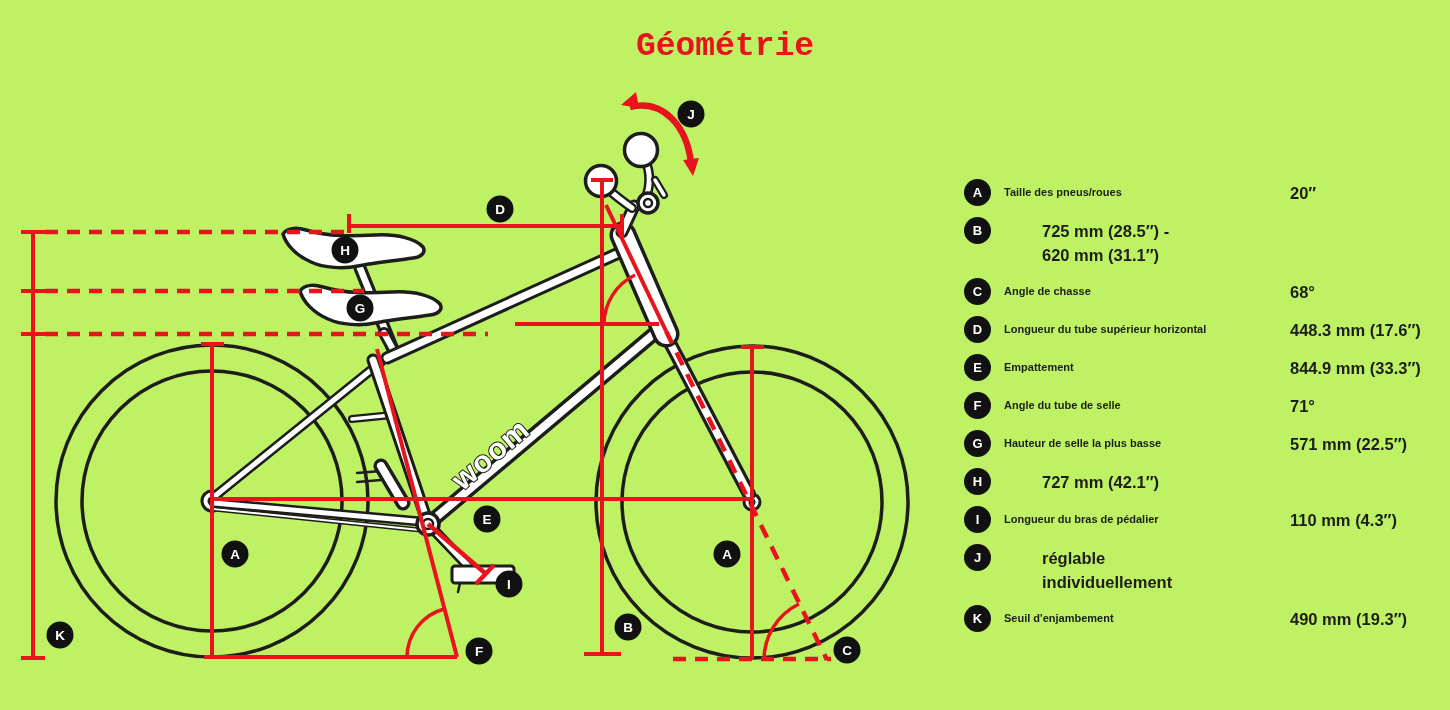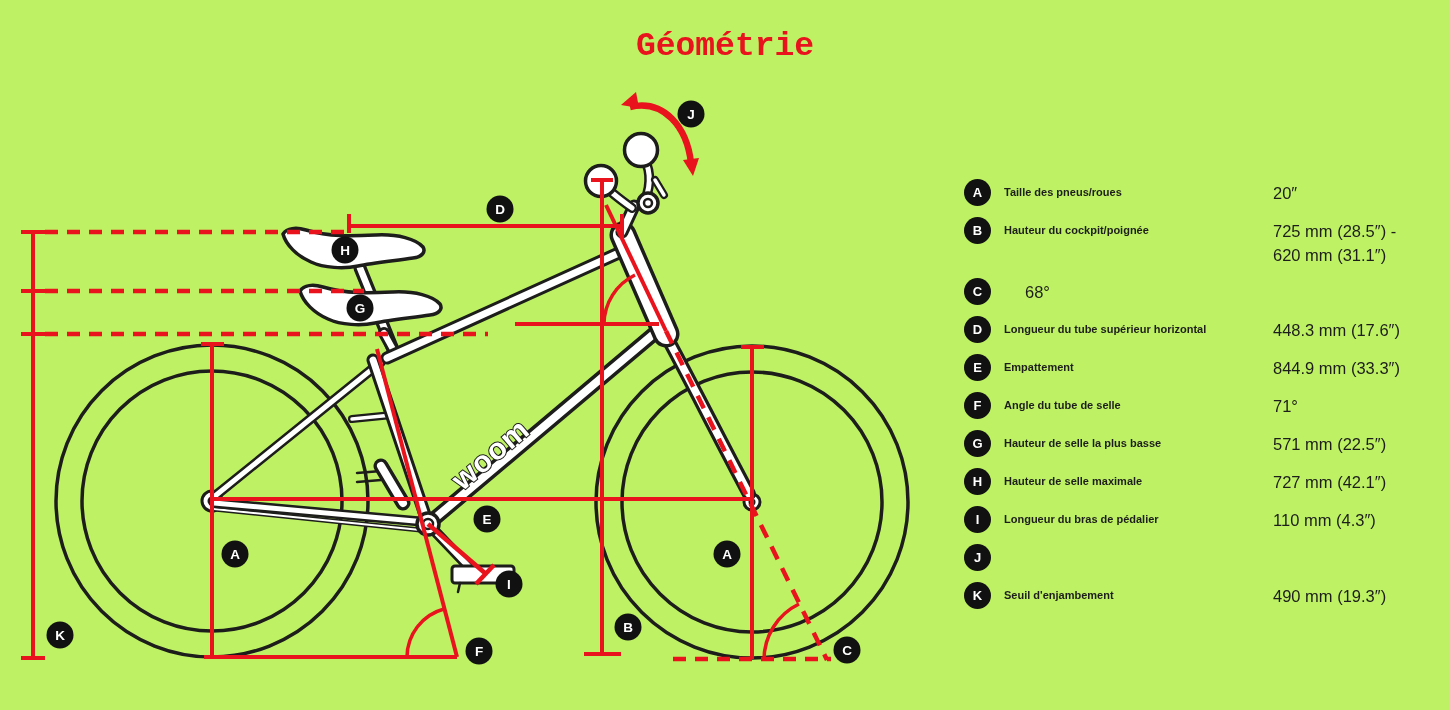"20″" .spec-value { font-weight: 400 -> 700; margin-left: 21px -> 38px }
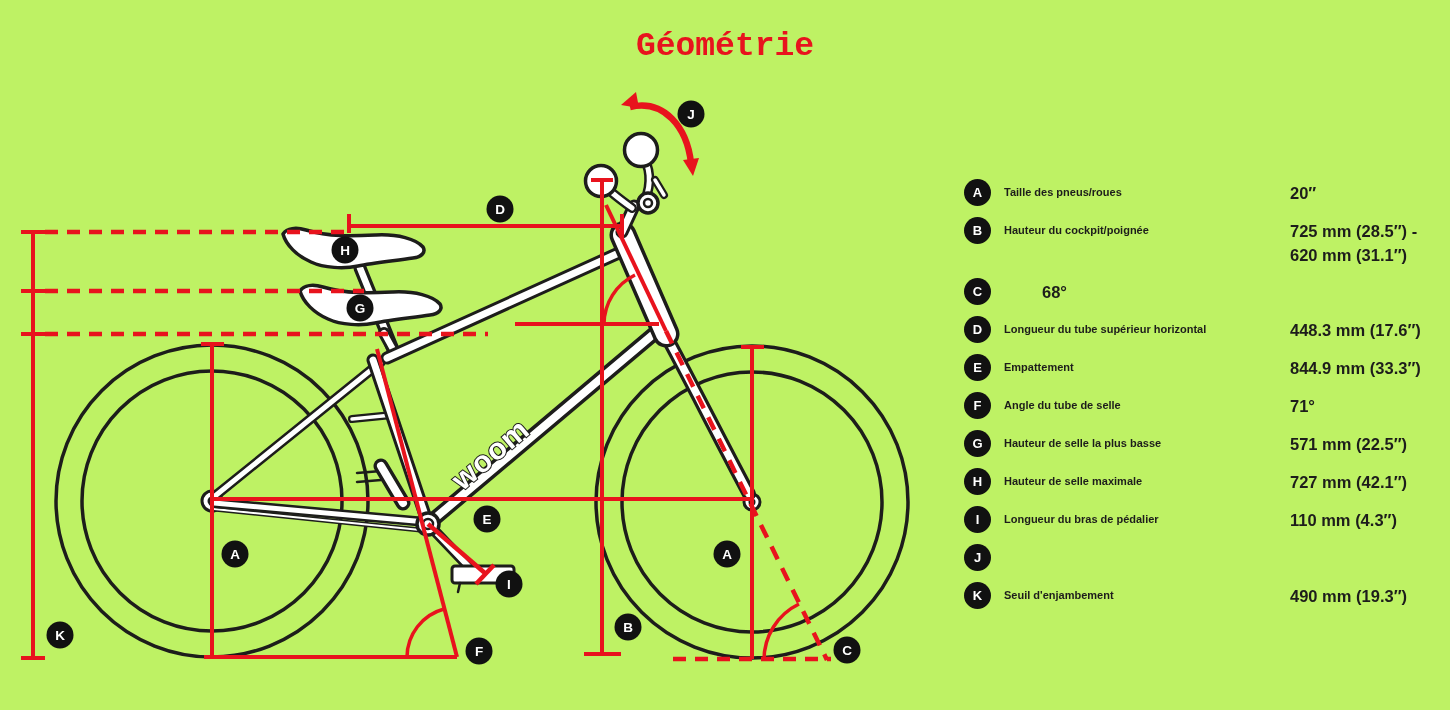"Hauteur du cockpit/poignée" div.spec-label { html: <div>Hauteur du cockpit/poignée</div> -> none }
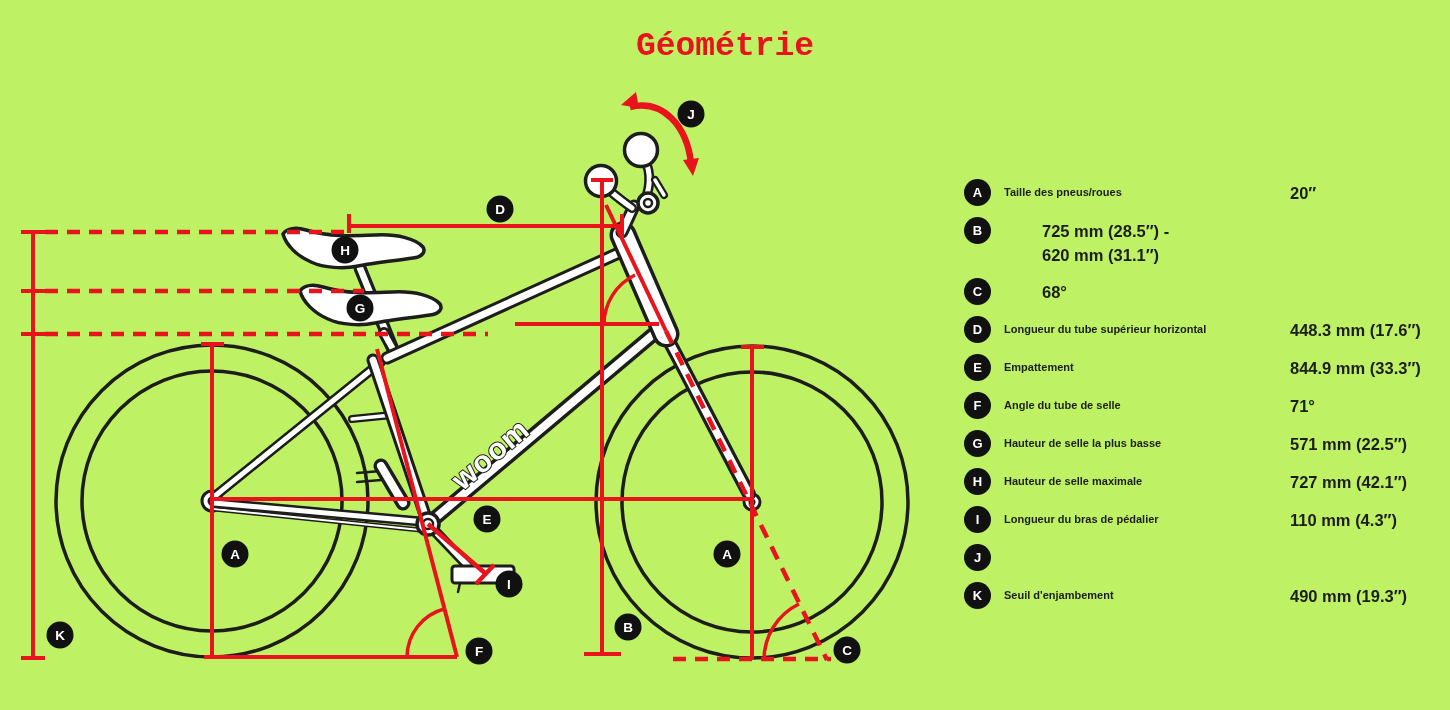"Angle de chasse" div.spec-label { html: none -> <div>Angle de chasse</div> }
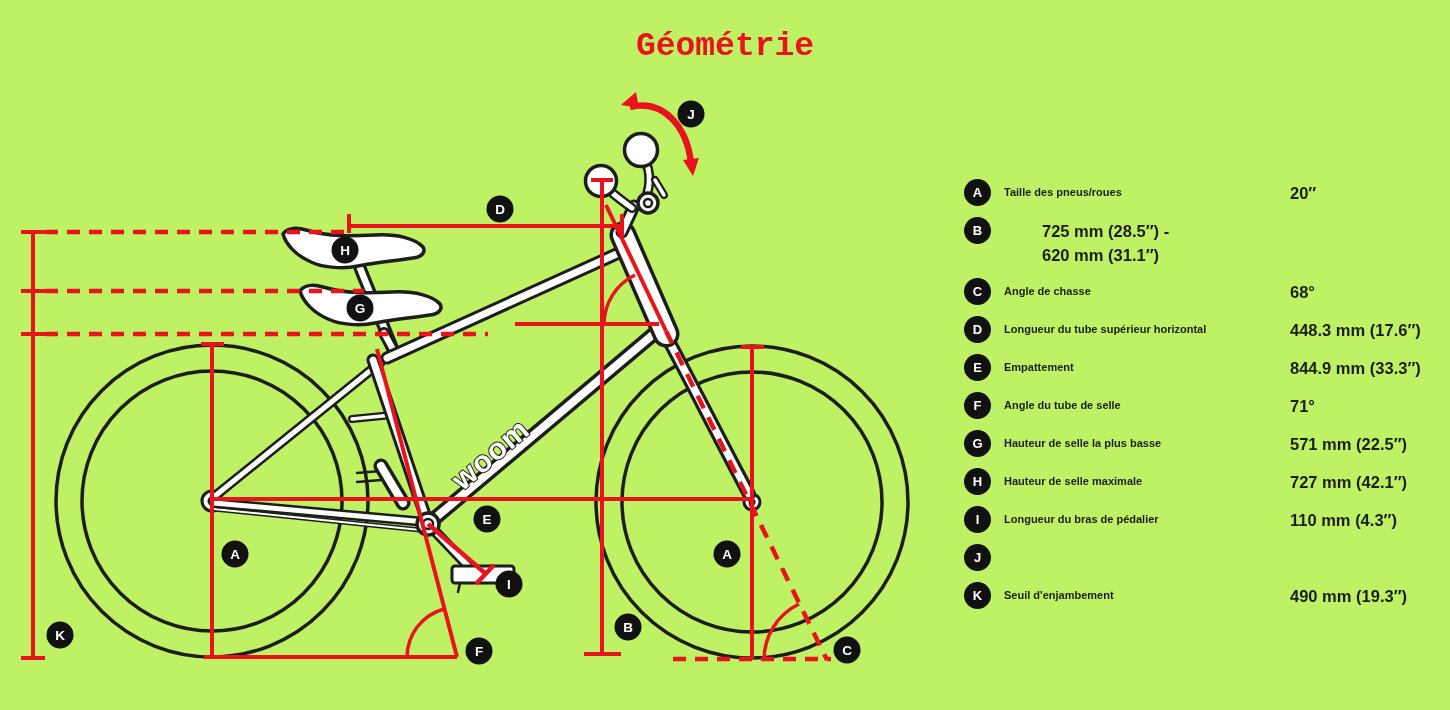"Hauteur de selle maximale" div.spec-label { html: <div>Hauteur de selle maximale</div> -> none }
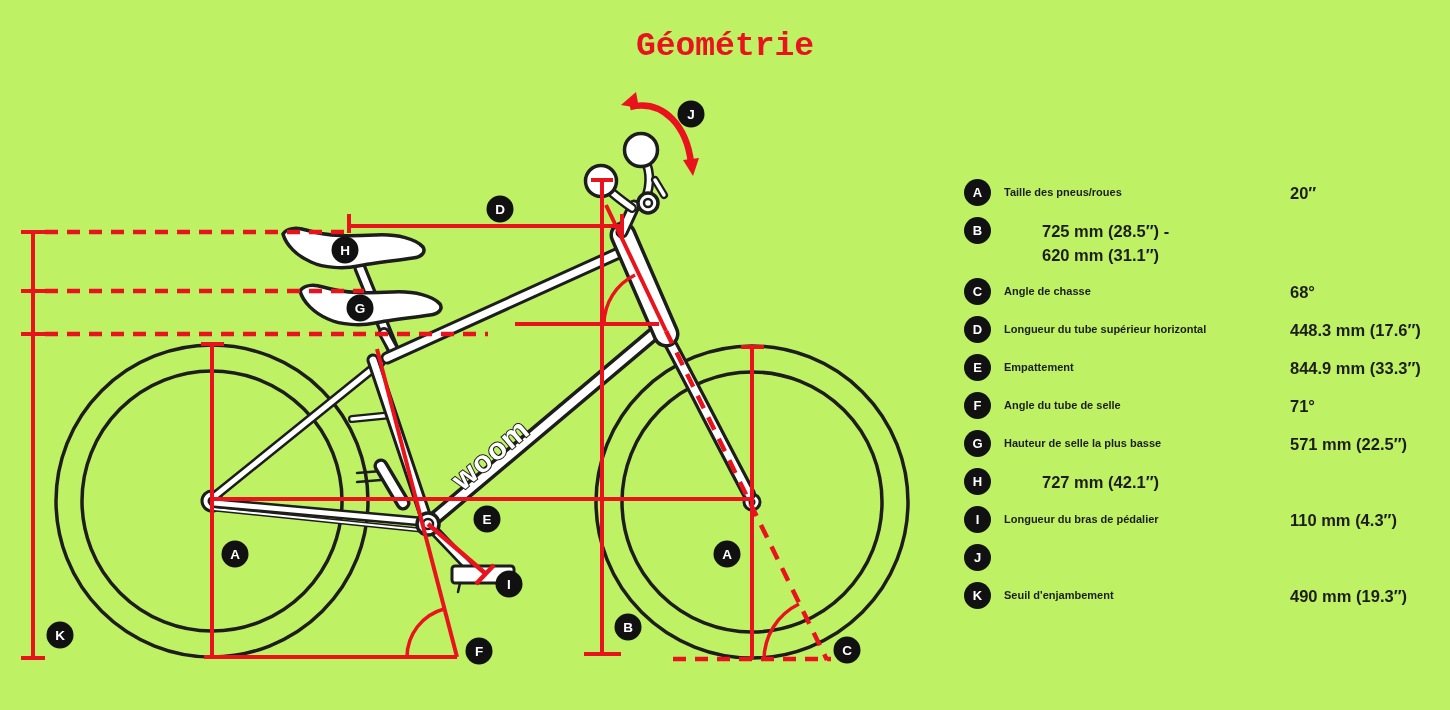"réglable" div.spec-value { html: none -> <div> <div>réglable</div> <div>individuellement</div> </div> }
